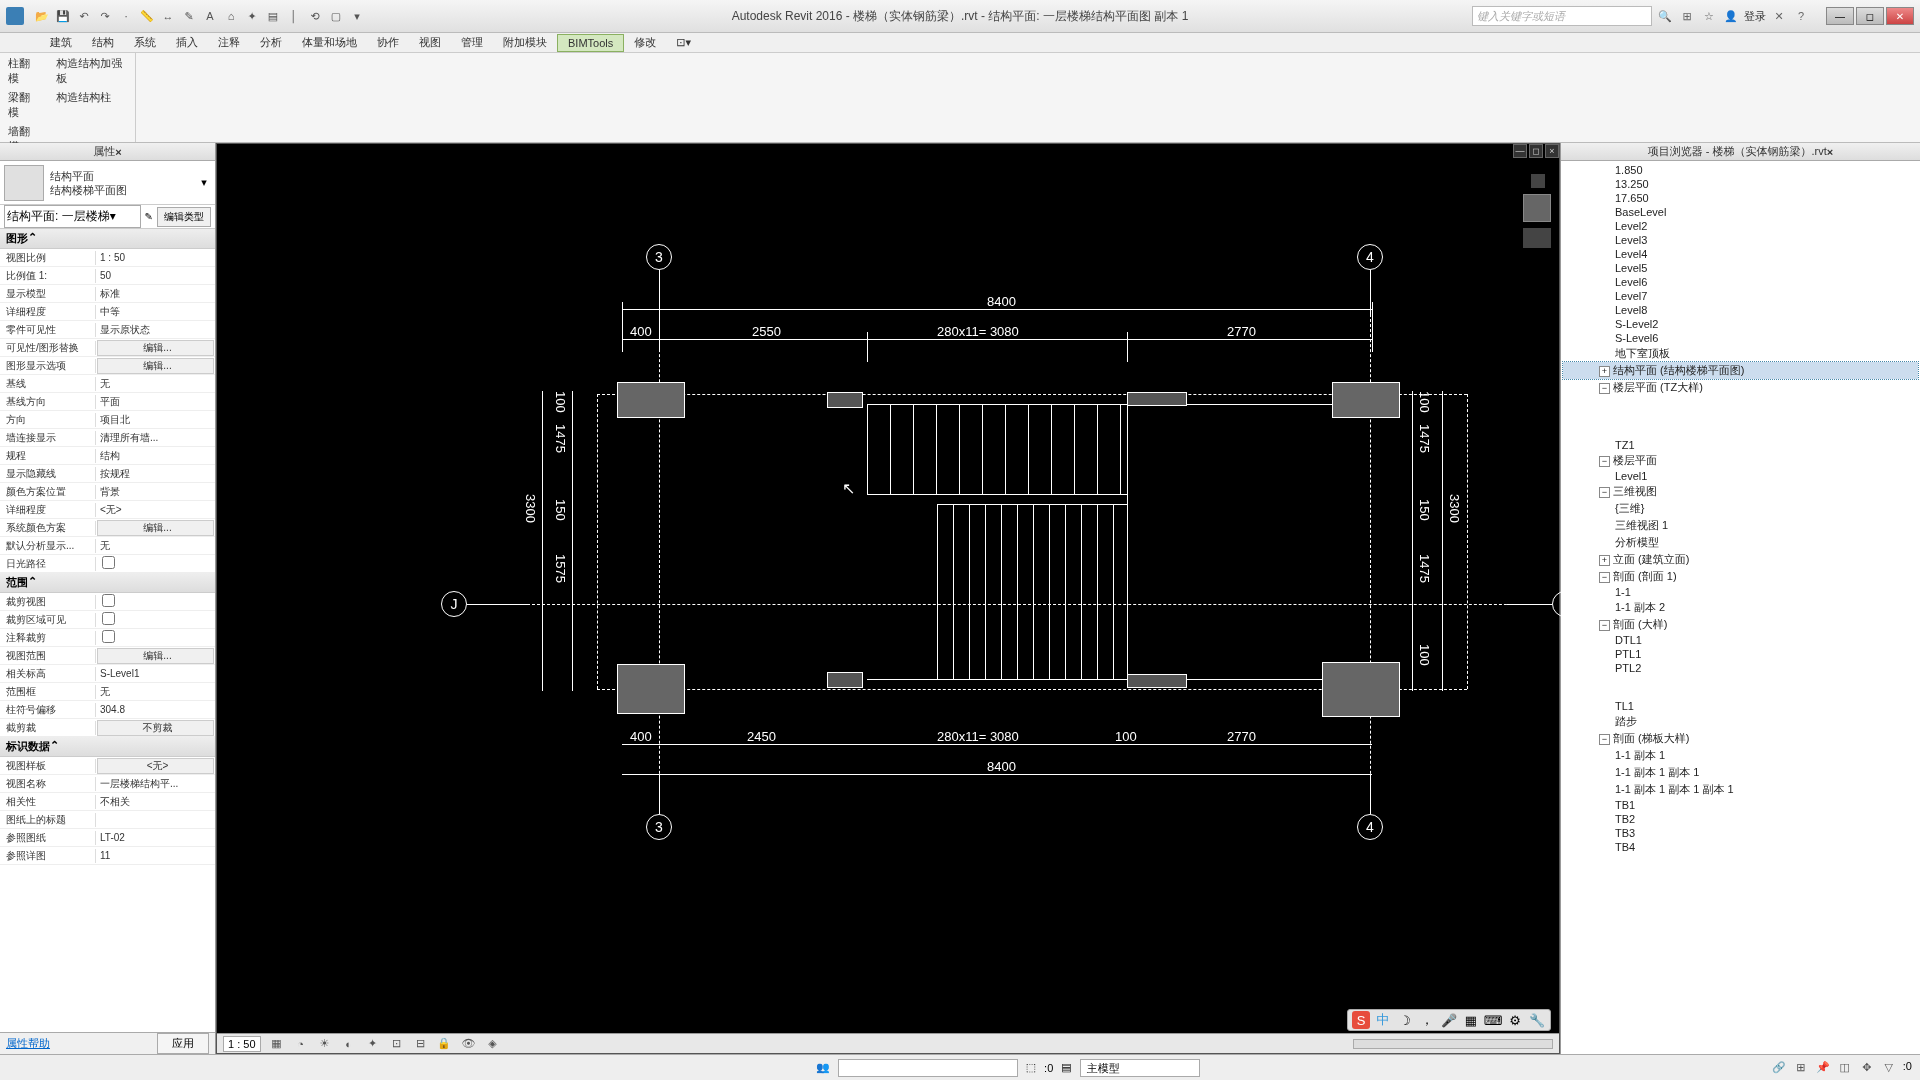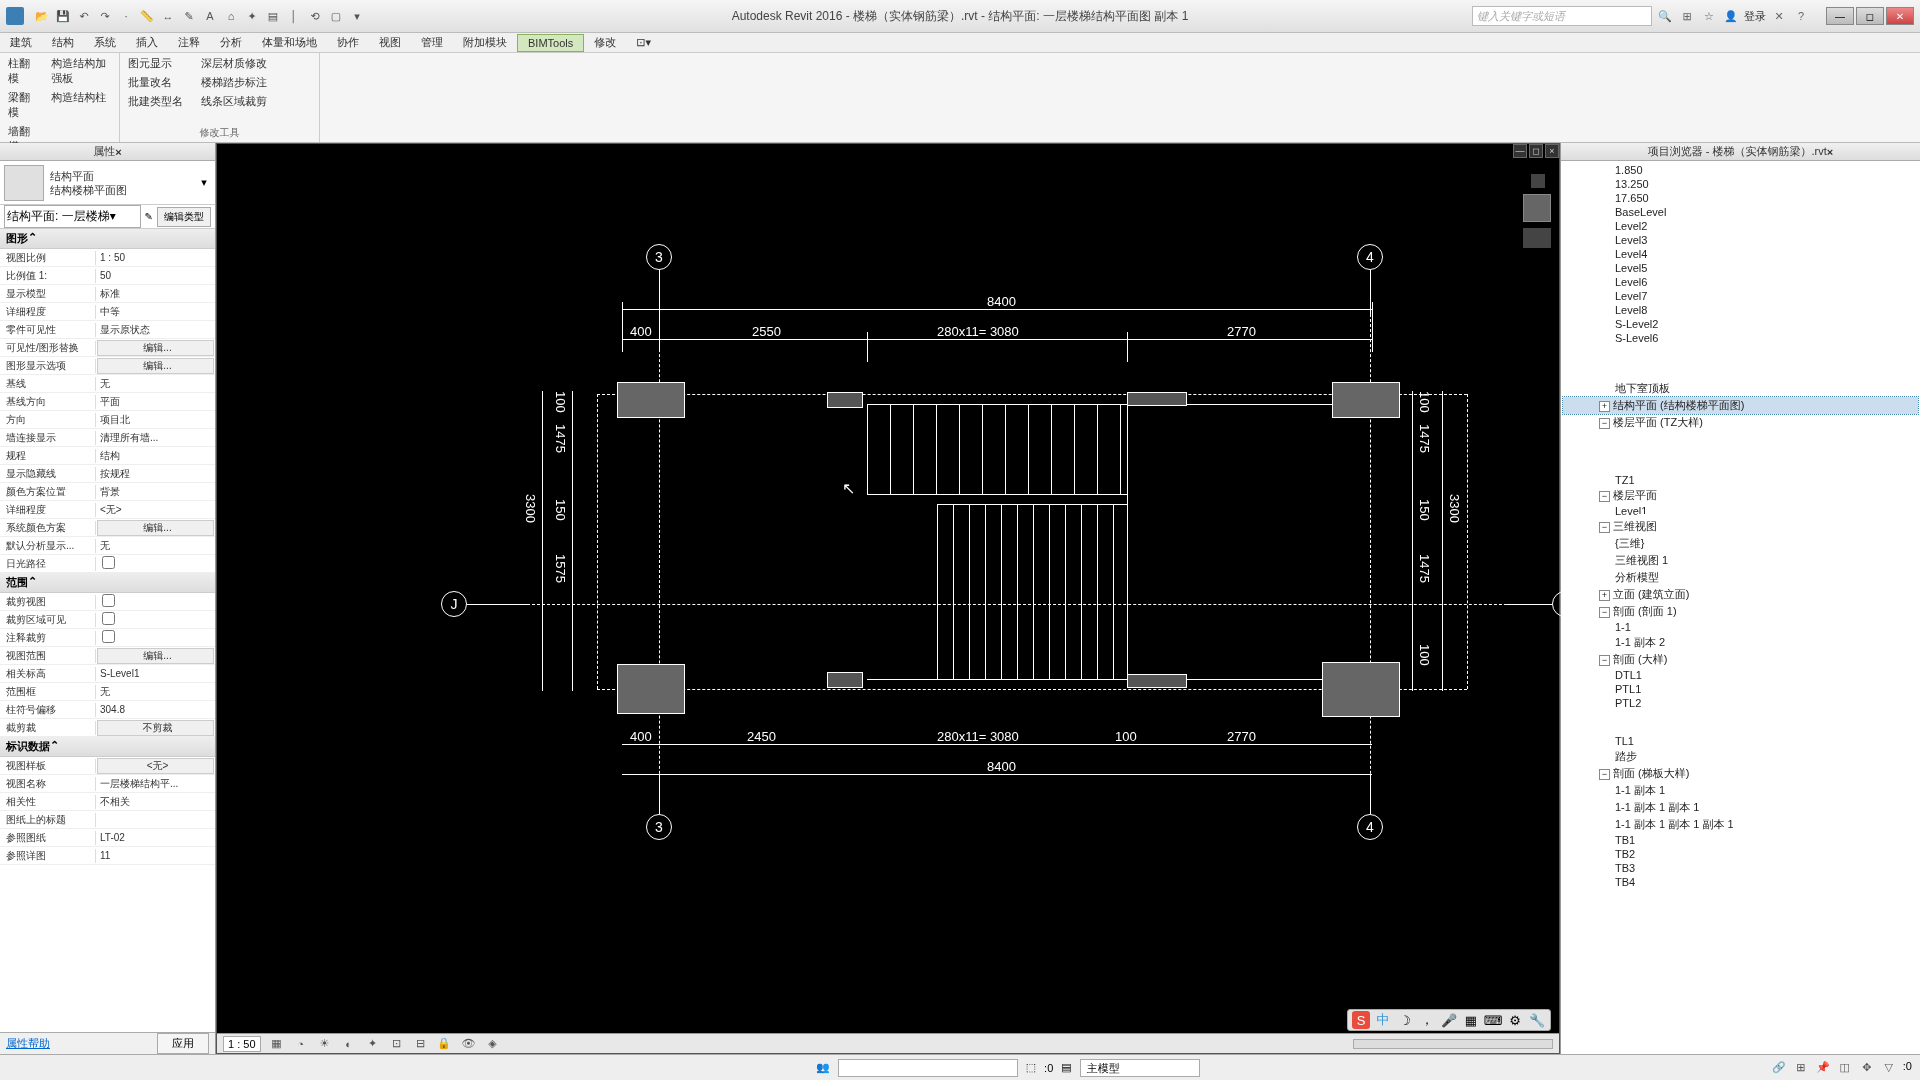"建筑" .menubar { padding-left: none -> 40px }
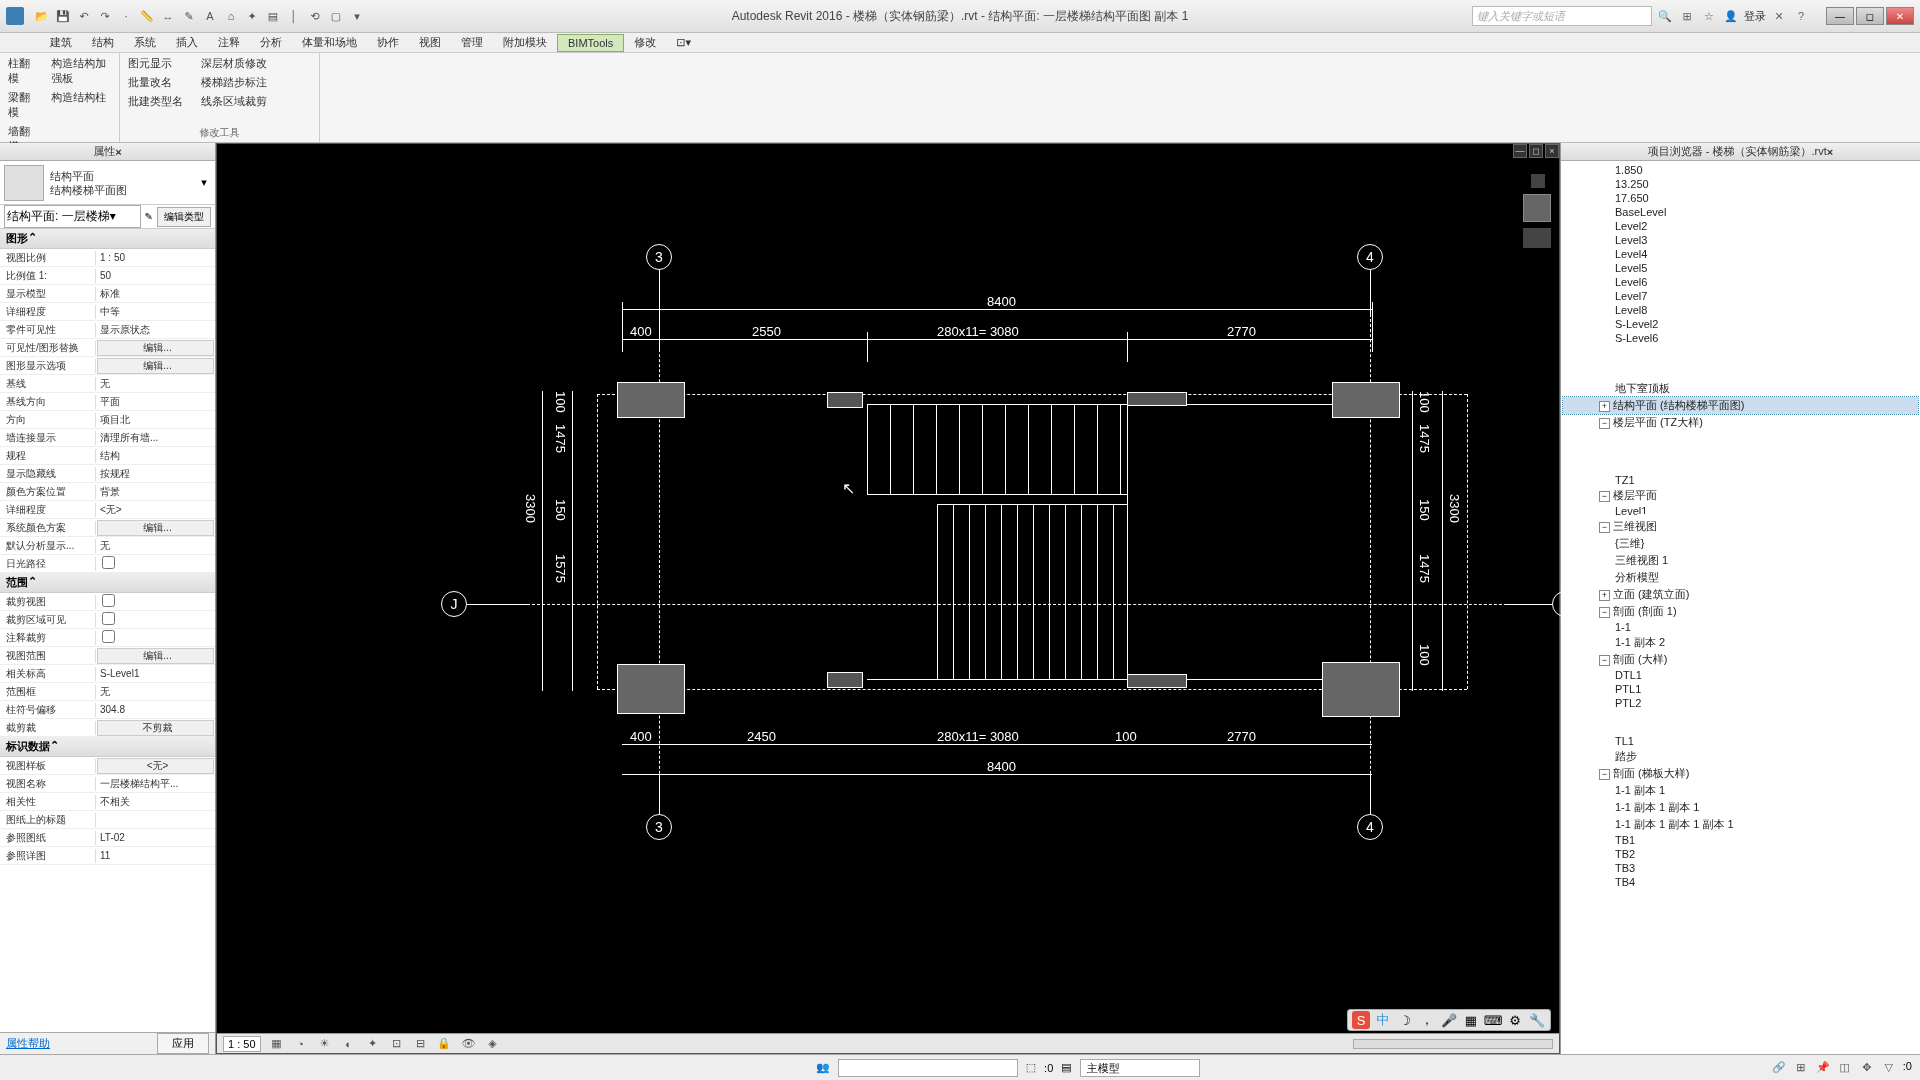"柱翻模" div.ribbon-group { width: 120px -> 136px }
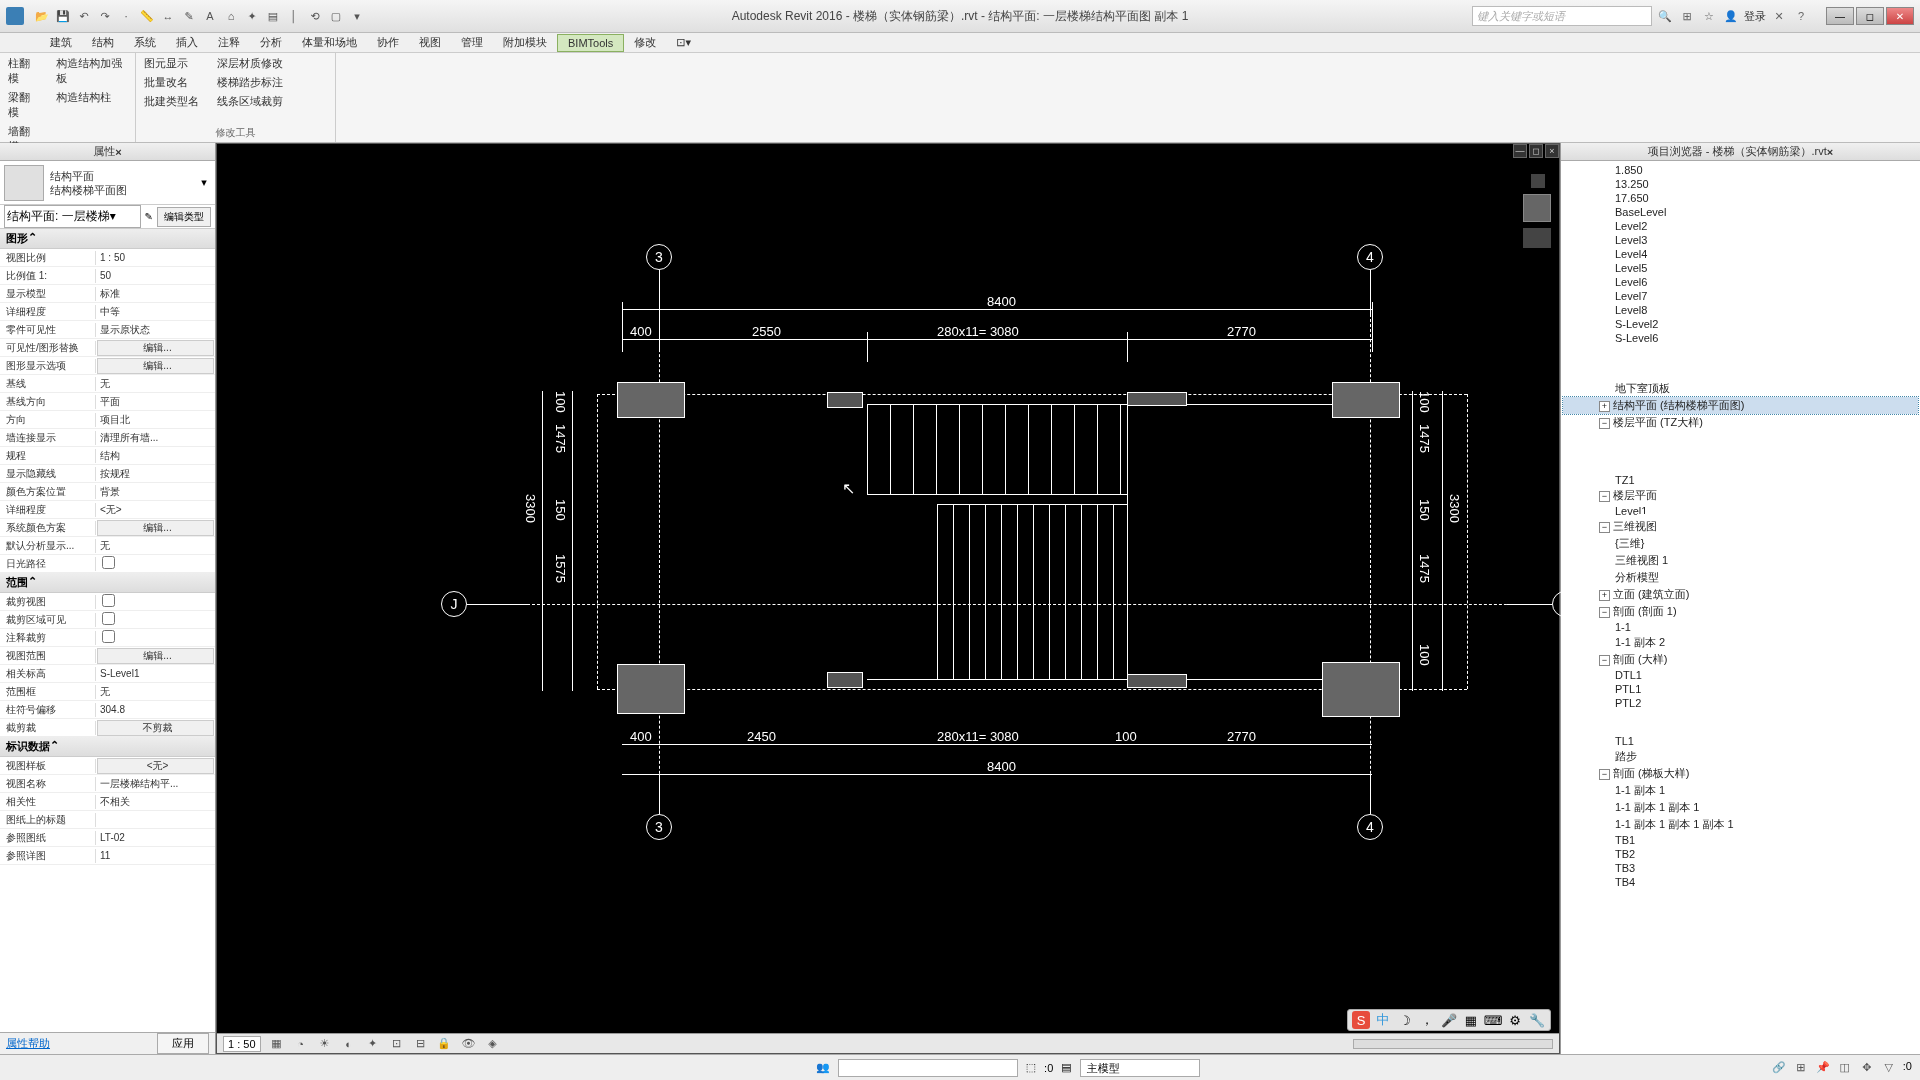"图元显示" div.ribbon-group { html: <div> <div> <div> <span>图元显示</span> <span>批量改名</span> <span>批建类型名</span> </div> <div> <span>深层材质修改</span> <span>楼梯踏步标注</span> <span>线条区域裁剪</span> </div> </div> <div>修改工具</div> </div> -> none }
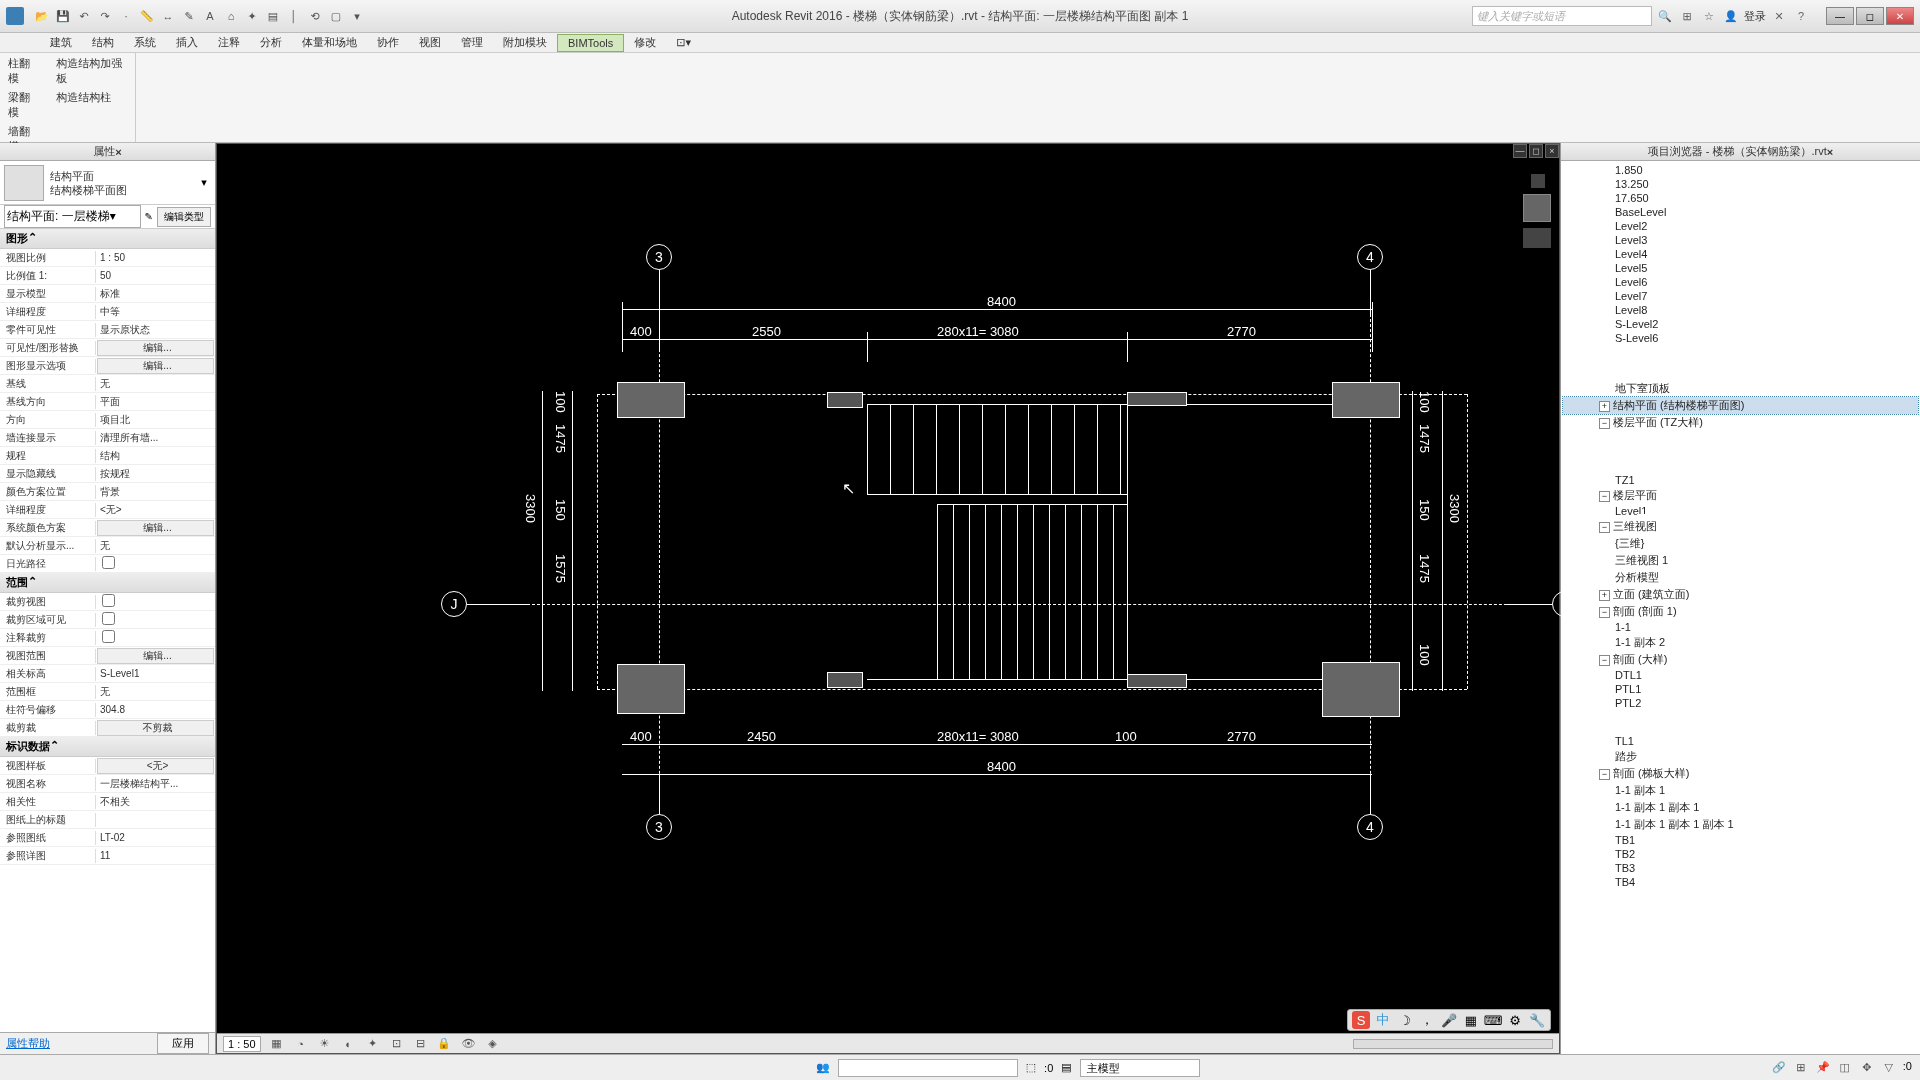"地下室顶板" div.tree-item { margin-top: 35px -> none }
